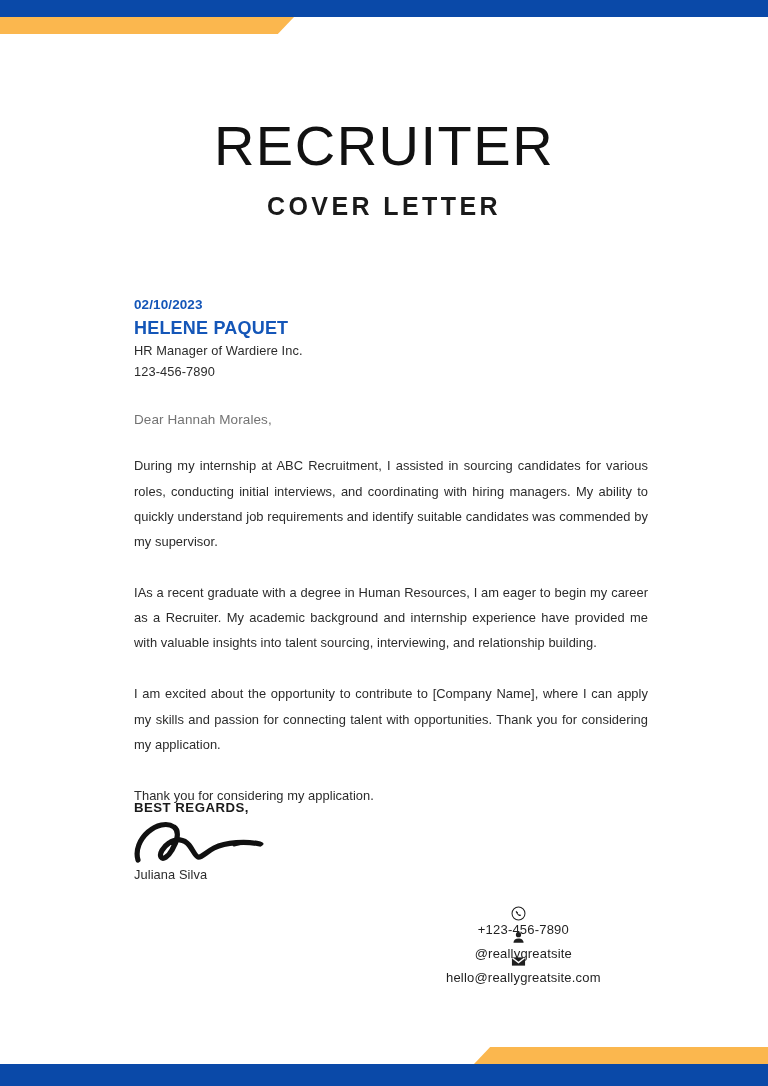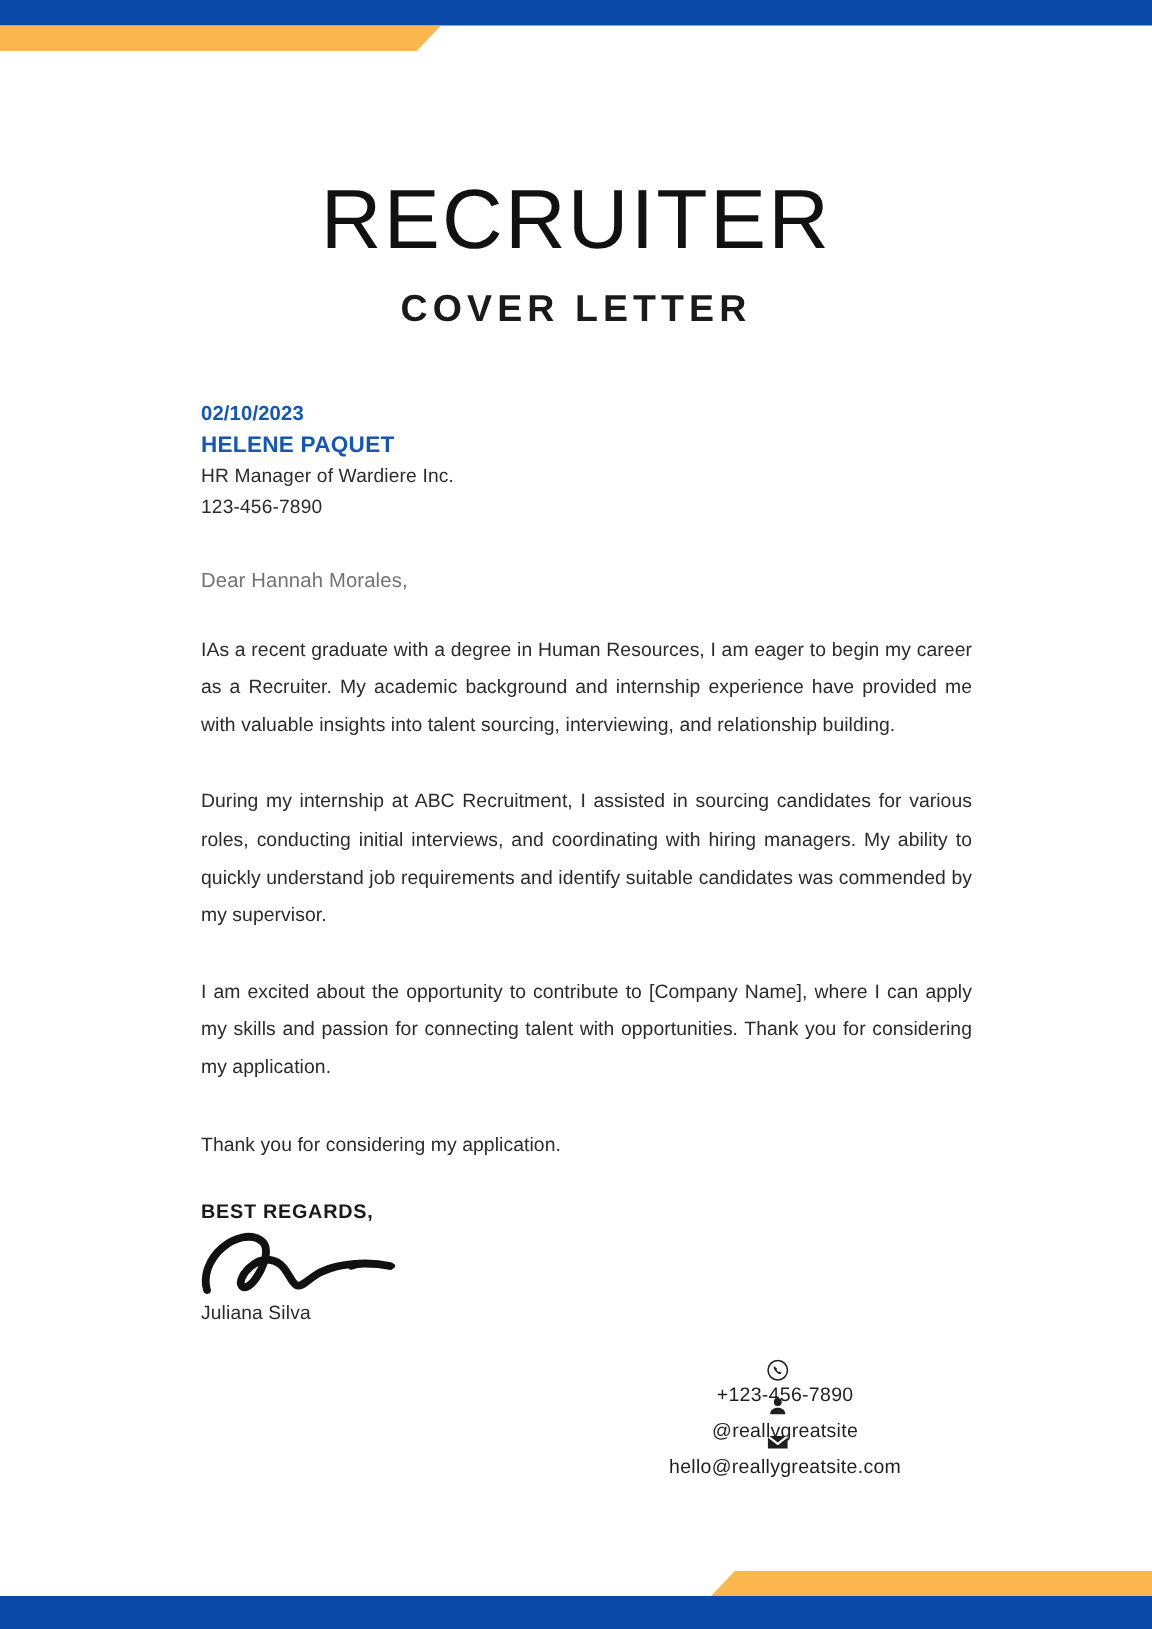"02/10/2023" .letter { top: 266px -> 295px }
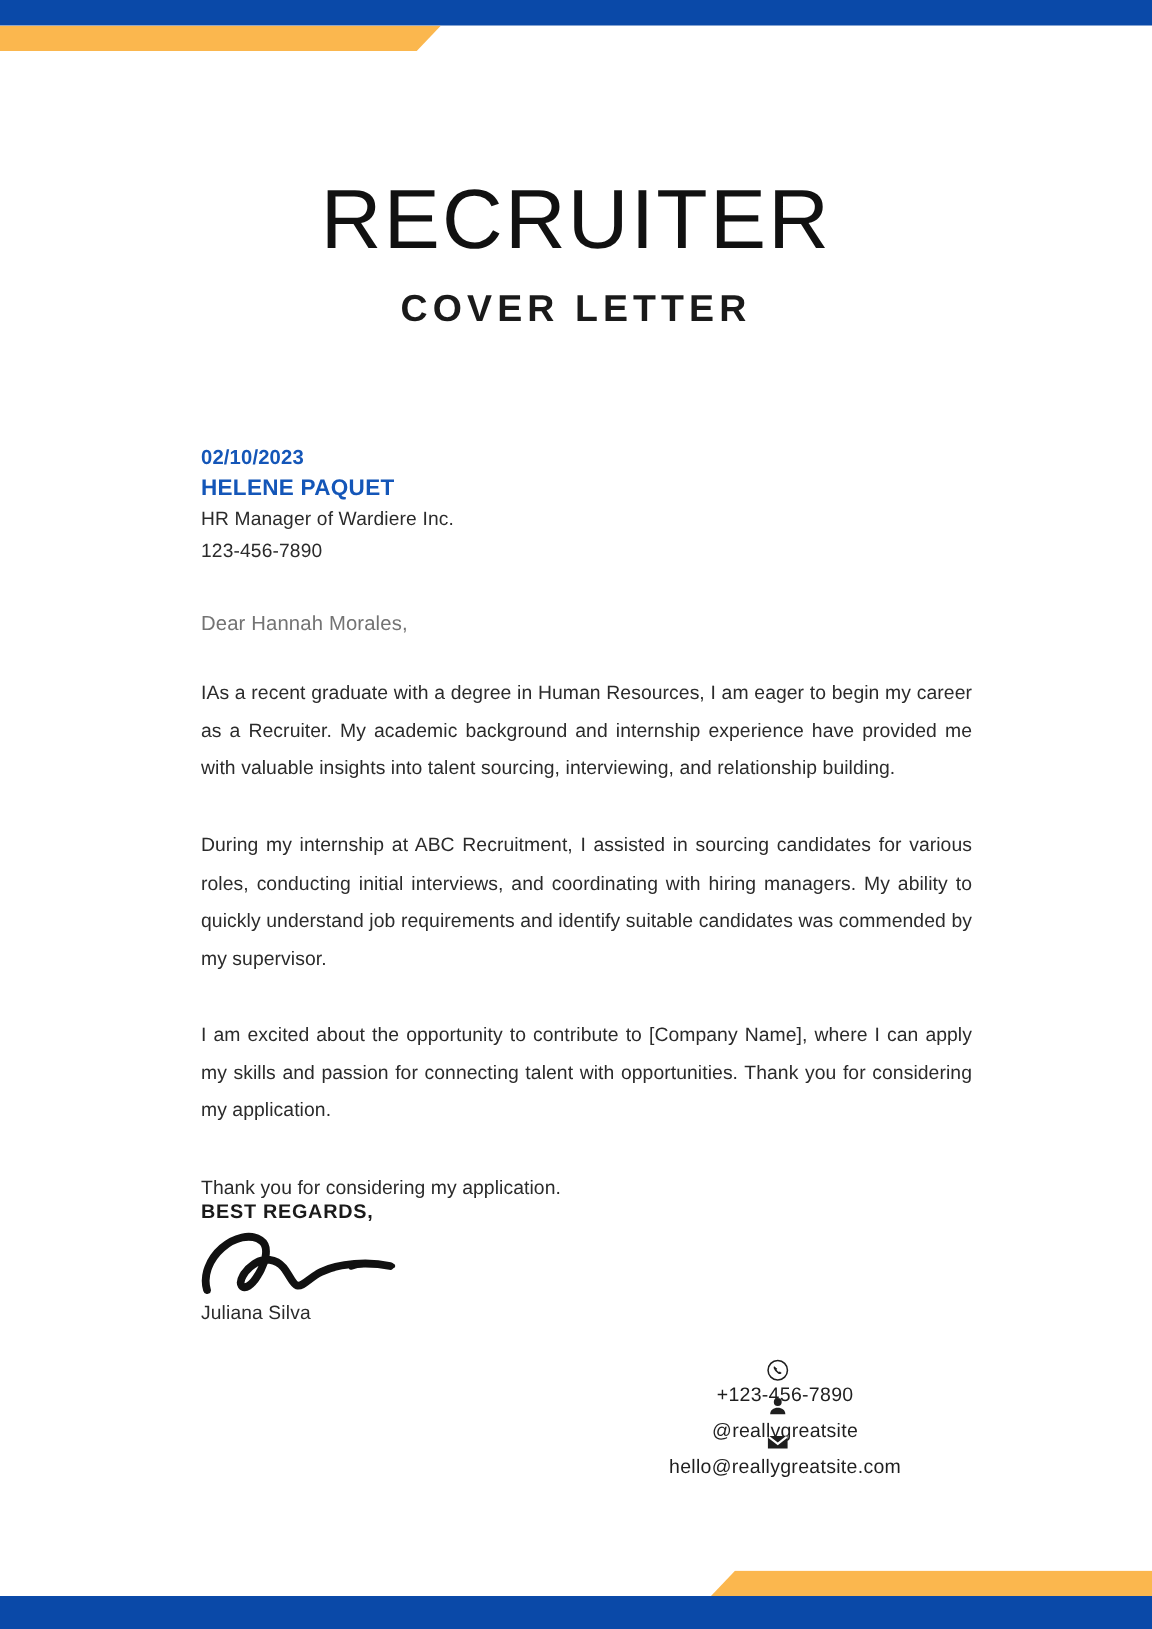"HELENE PAQUET" .meta-name { font-size: 15px -> 18px }
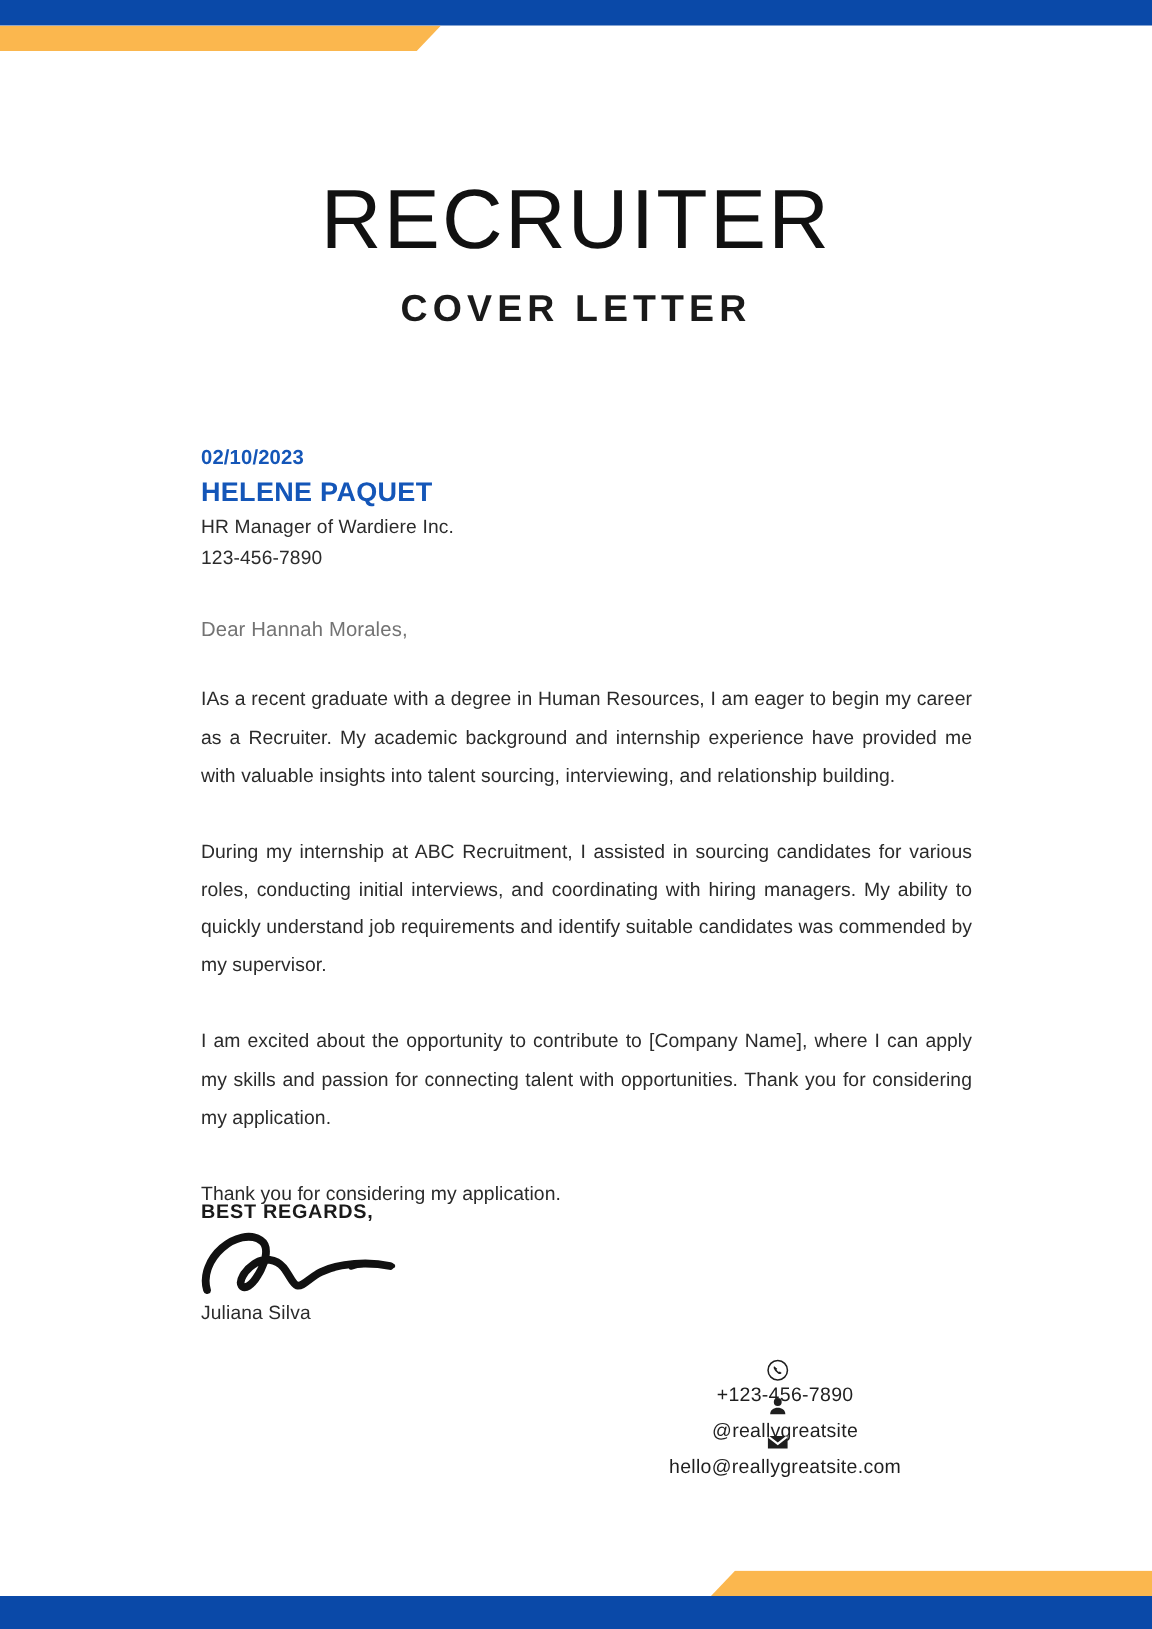"IAs a recent graduate with" p.para { order: before "During my internship at ABC" -> after "During my internship at ABC" }
